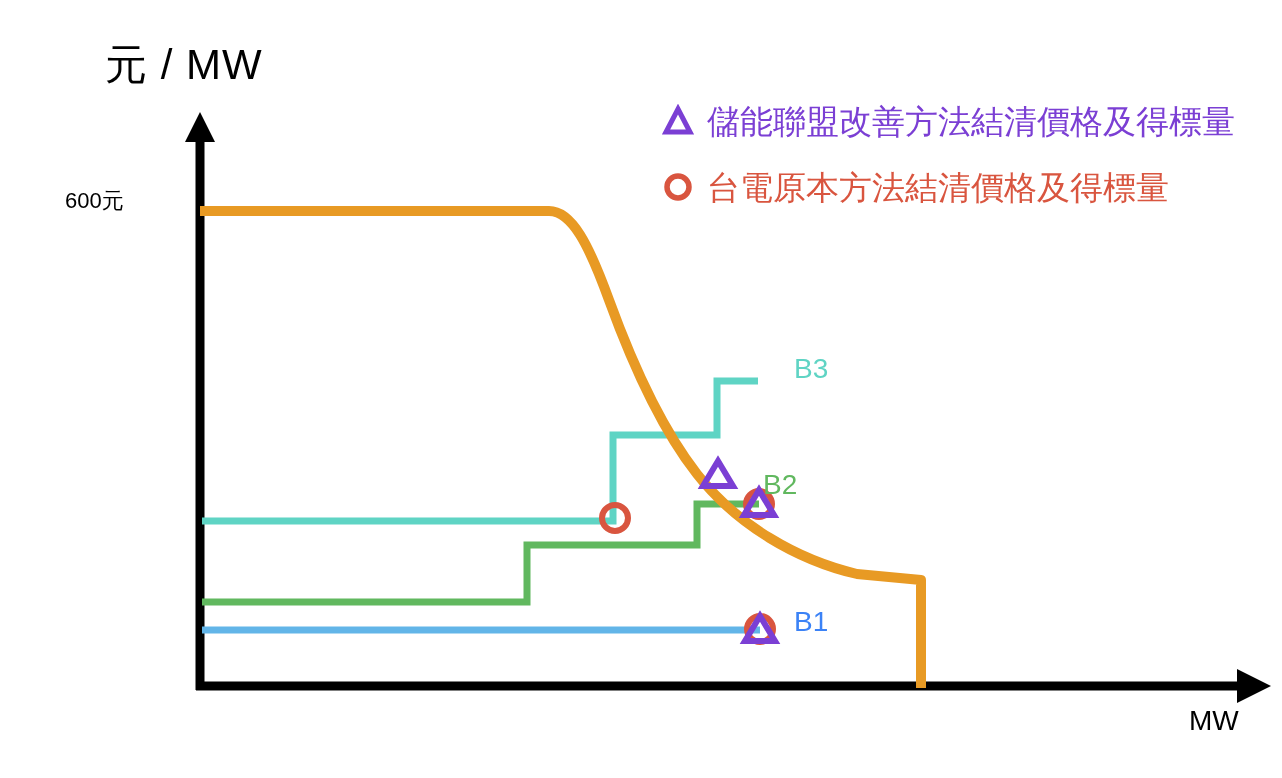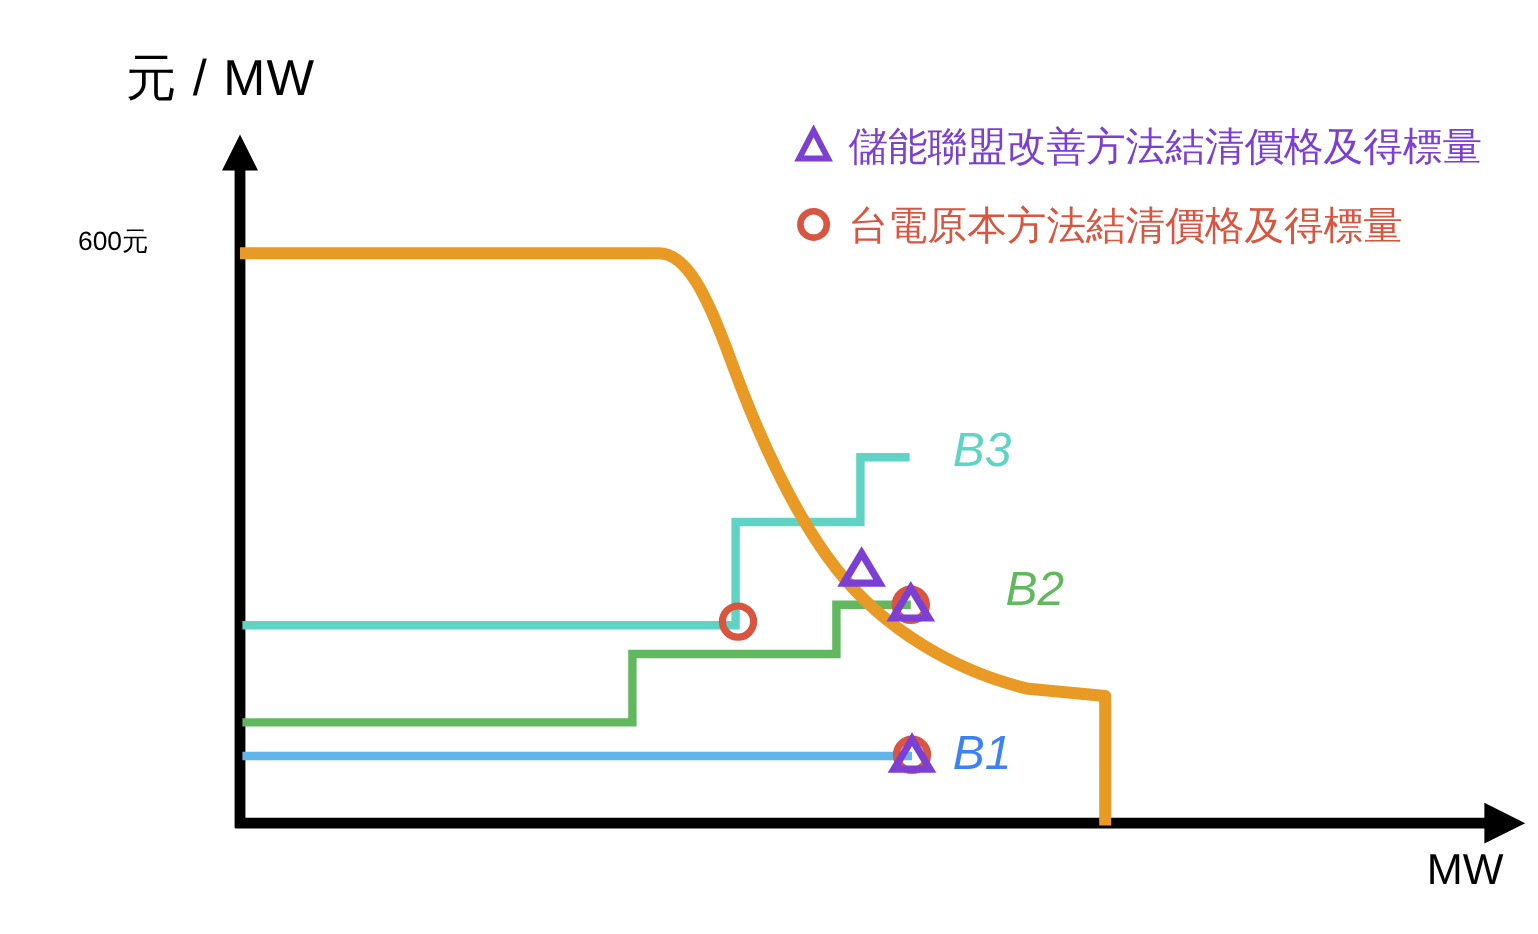"B3" .series-label { font-size: 40px -> 28px; font-style: italic -> none }
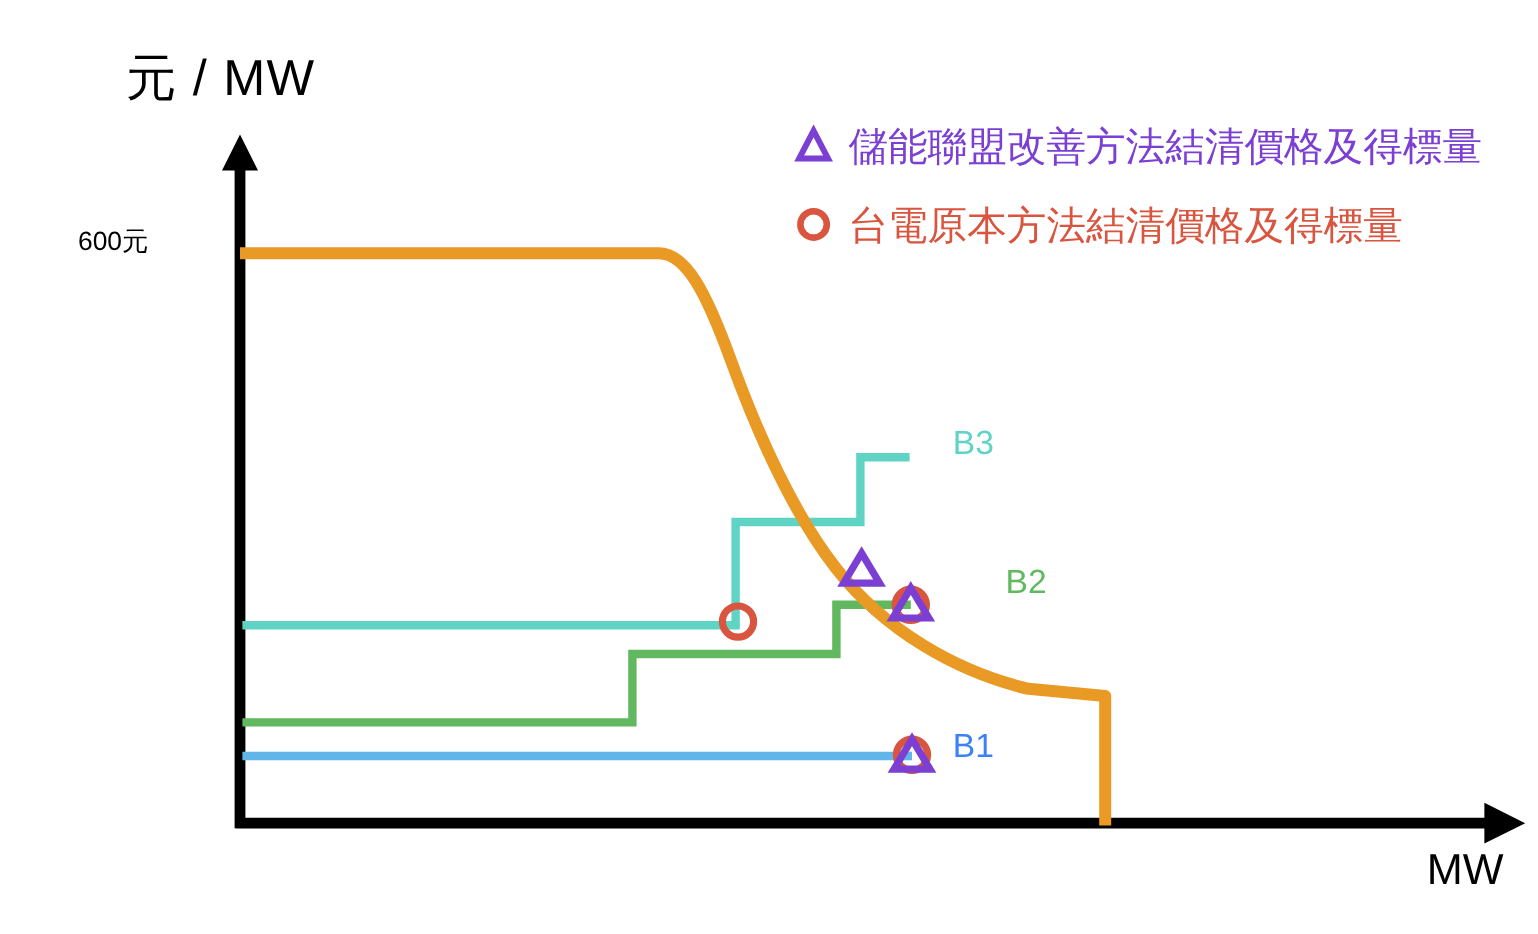"B2" #label-b2 { left: 801px -> 726px }
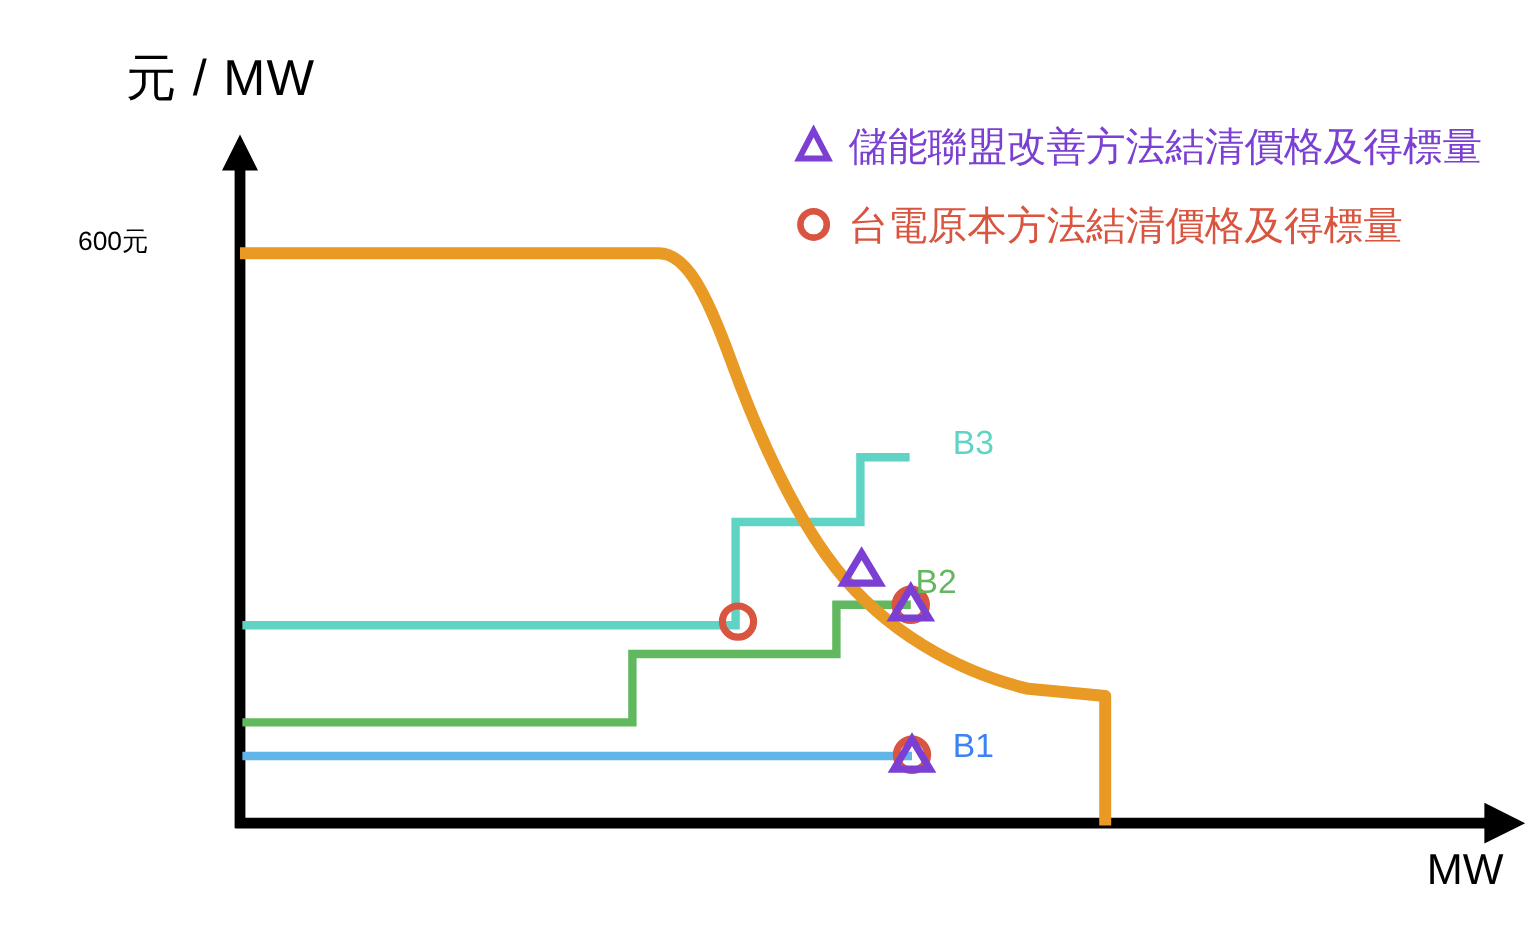"MW" #x-axis-title { font-size: 36px -> 28px }
